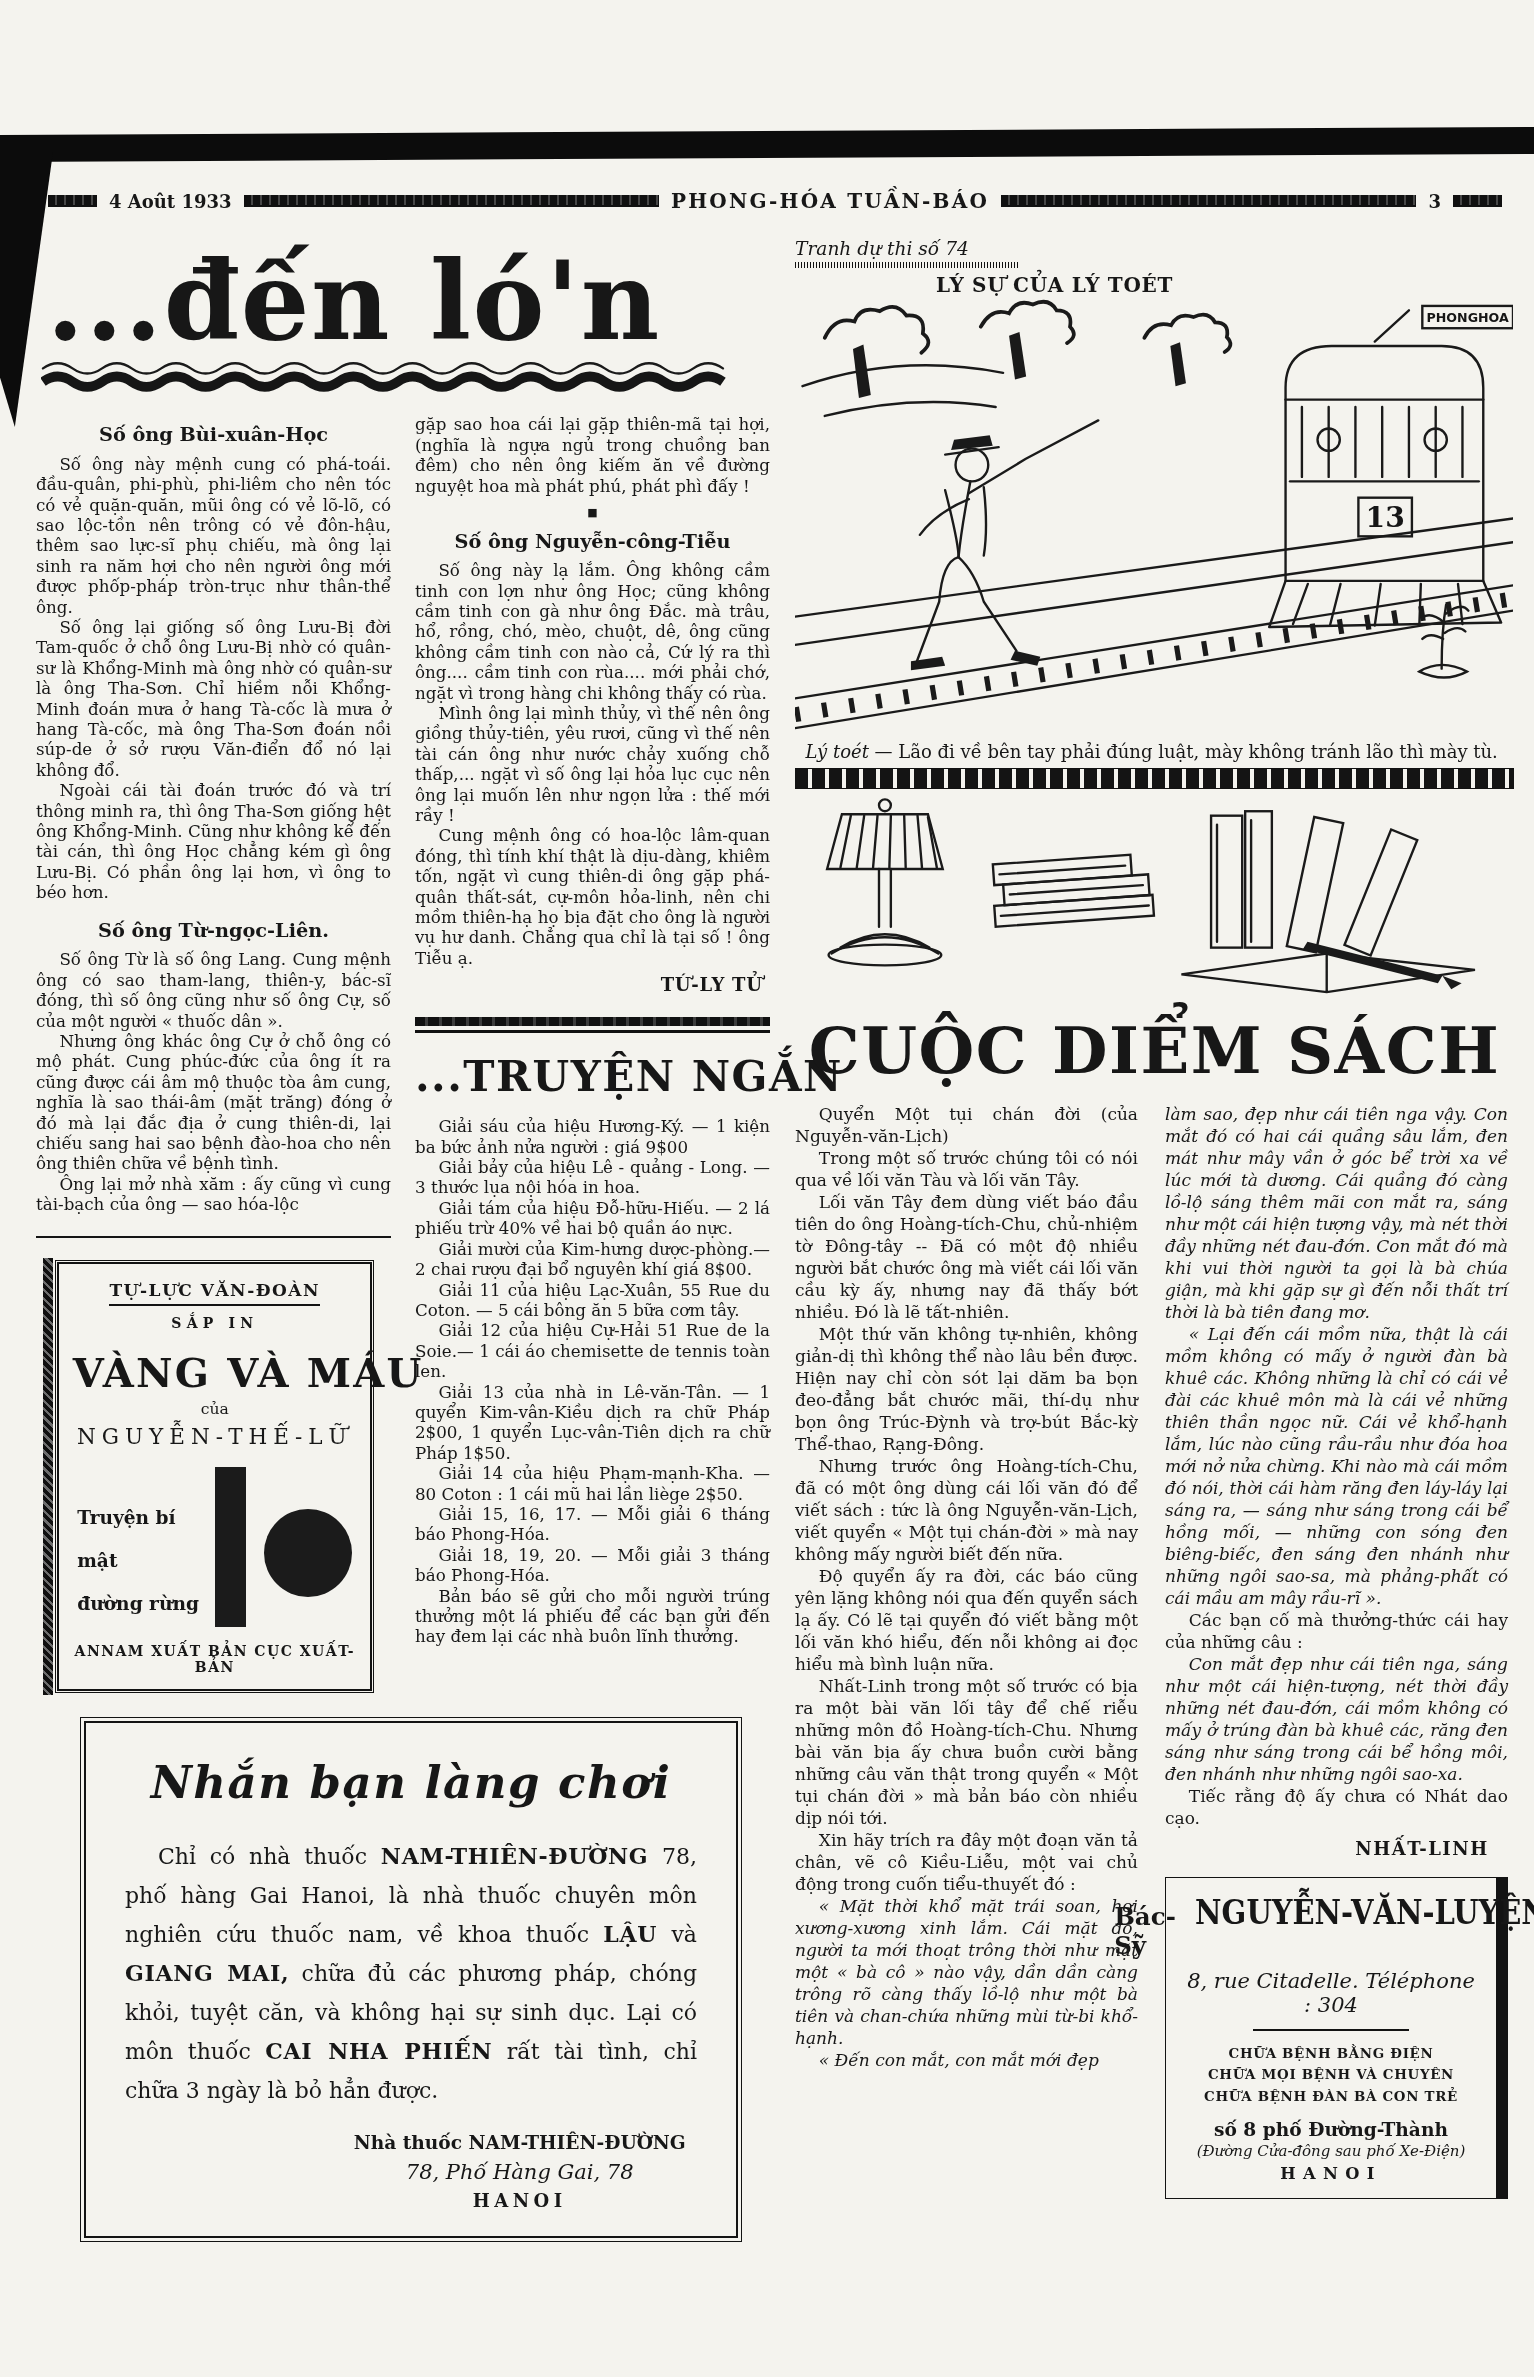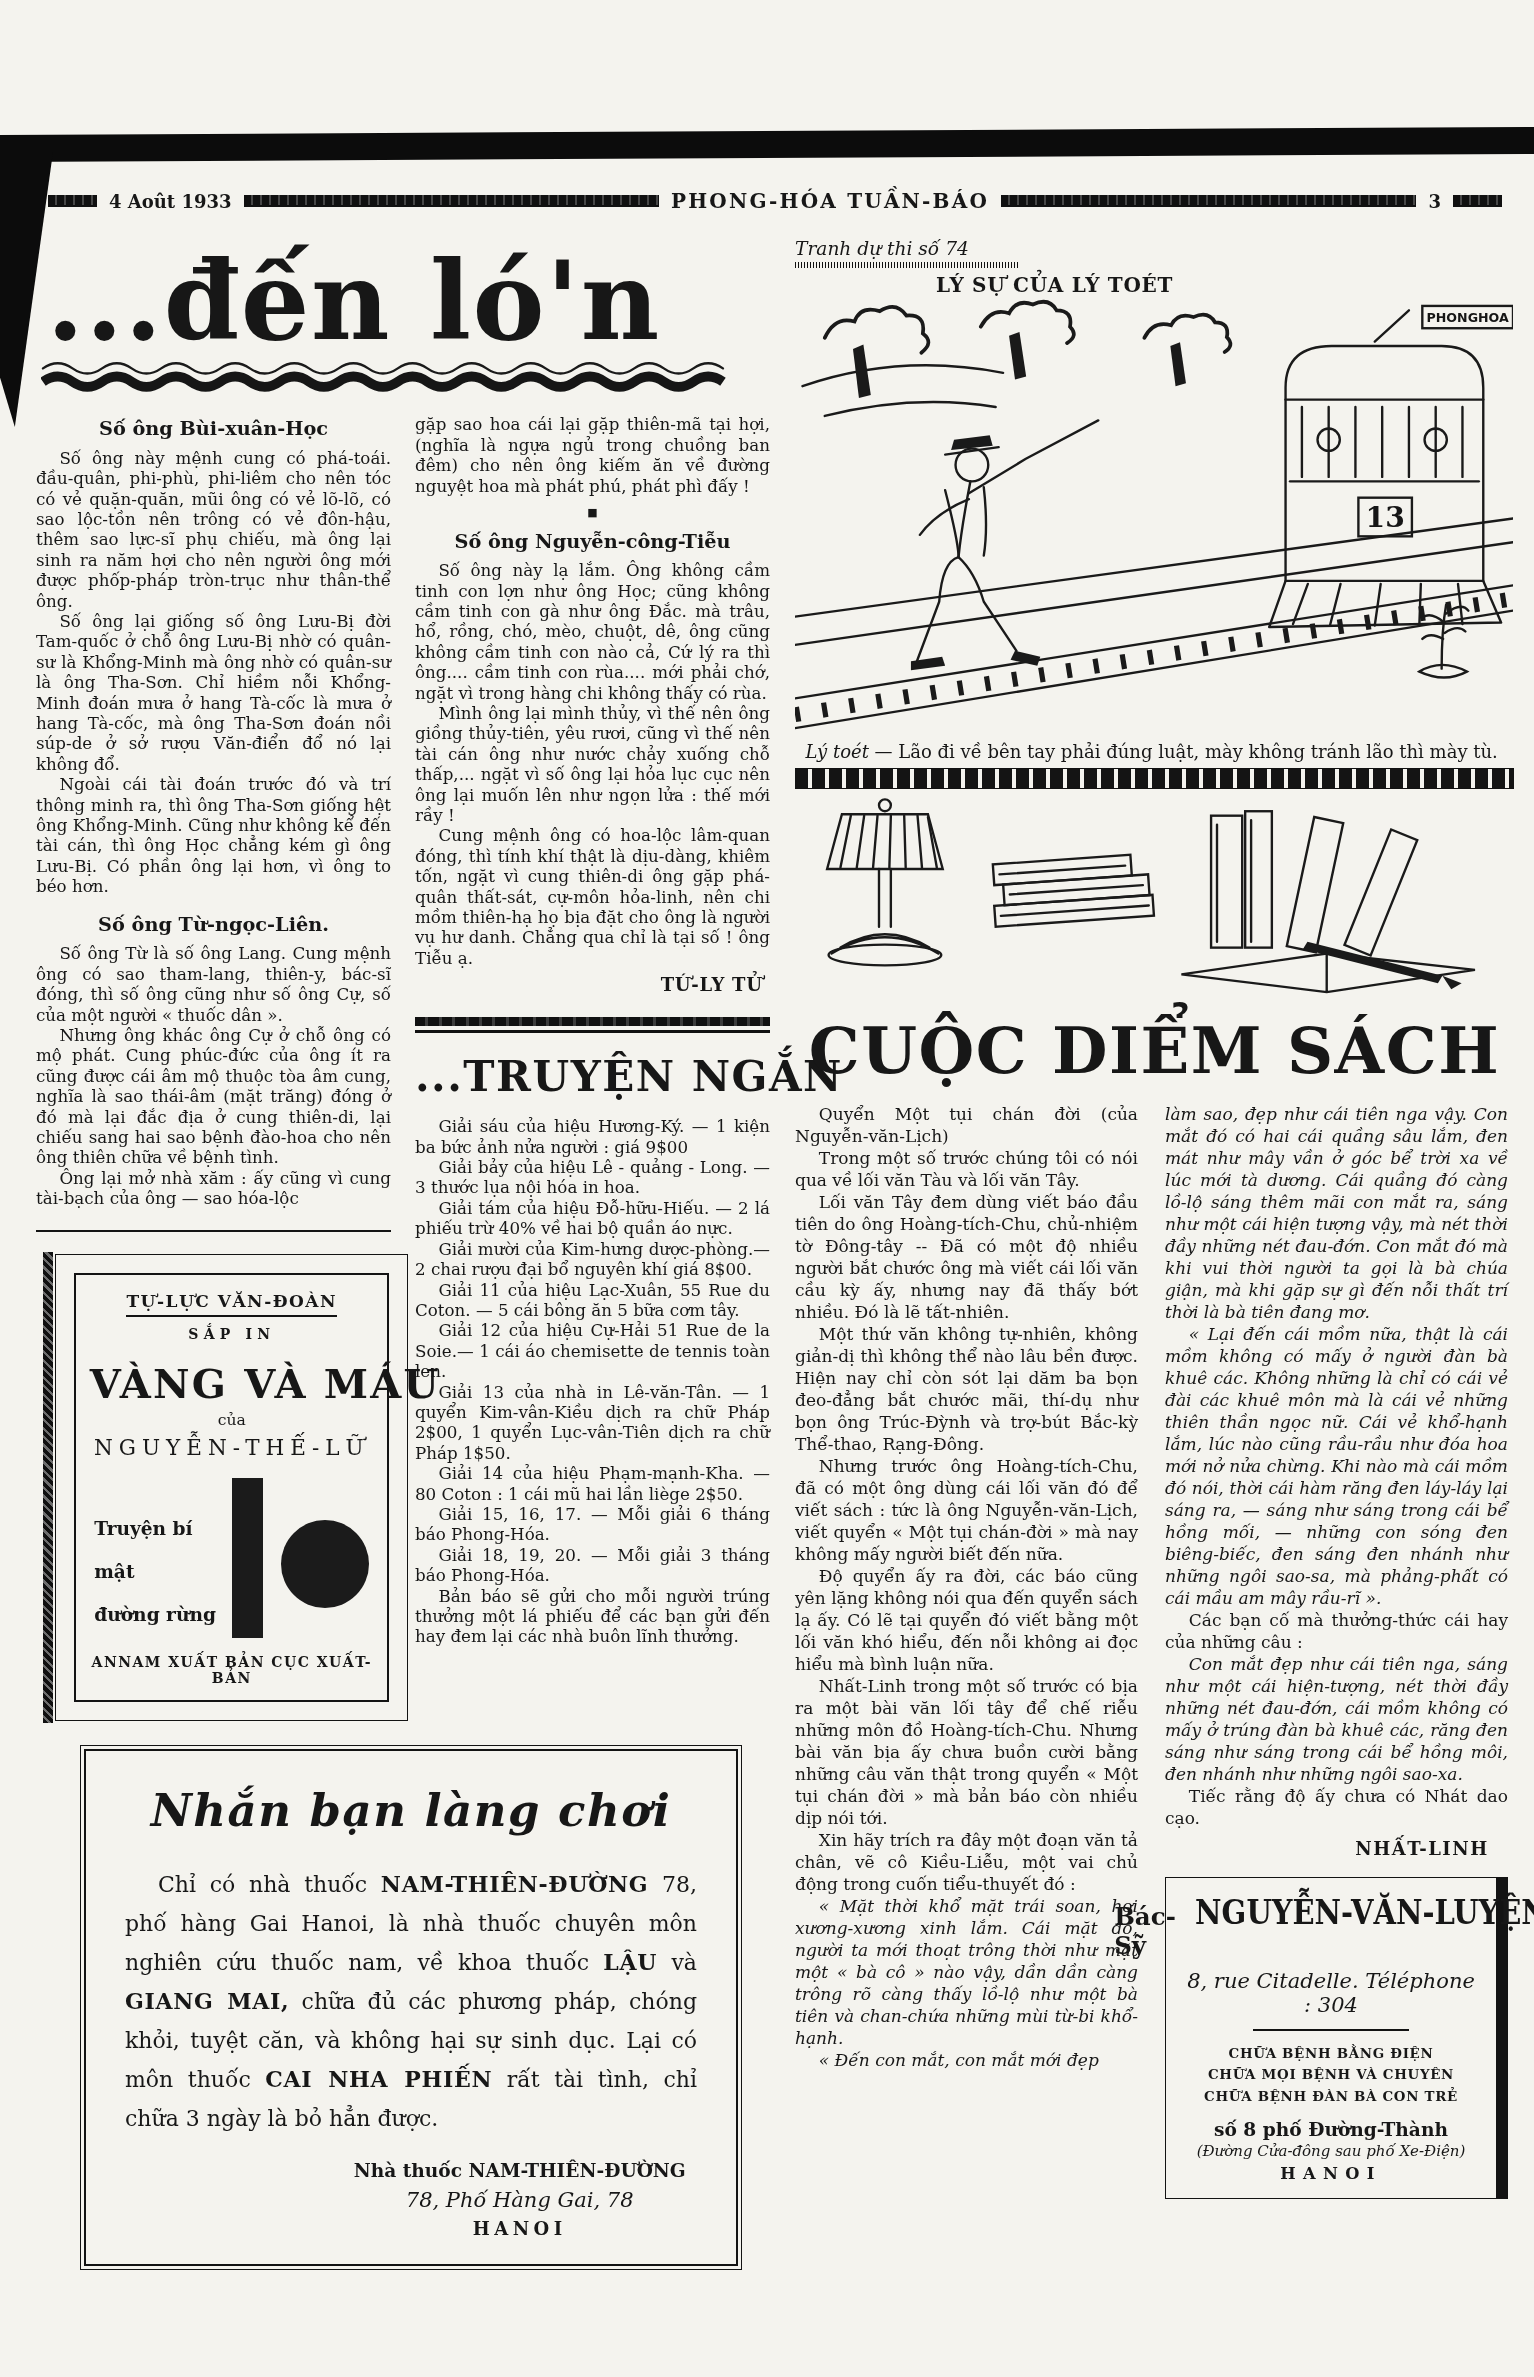"Số ông Bùi-xuân-Học" h3.art.first { margin-top: 3px -> 9px }
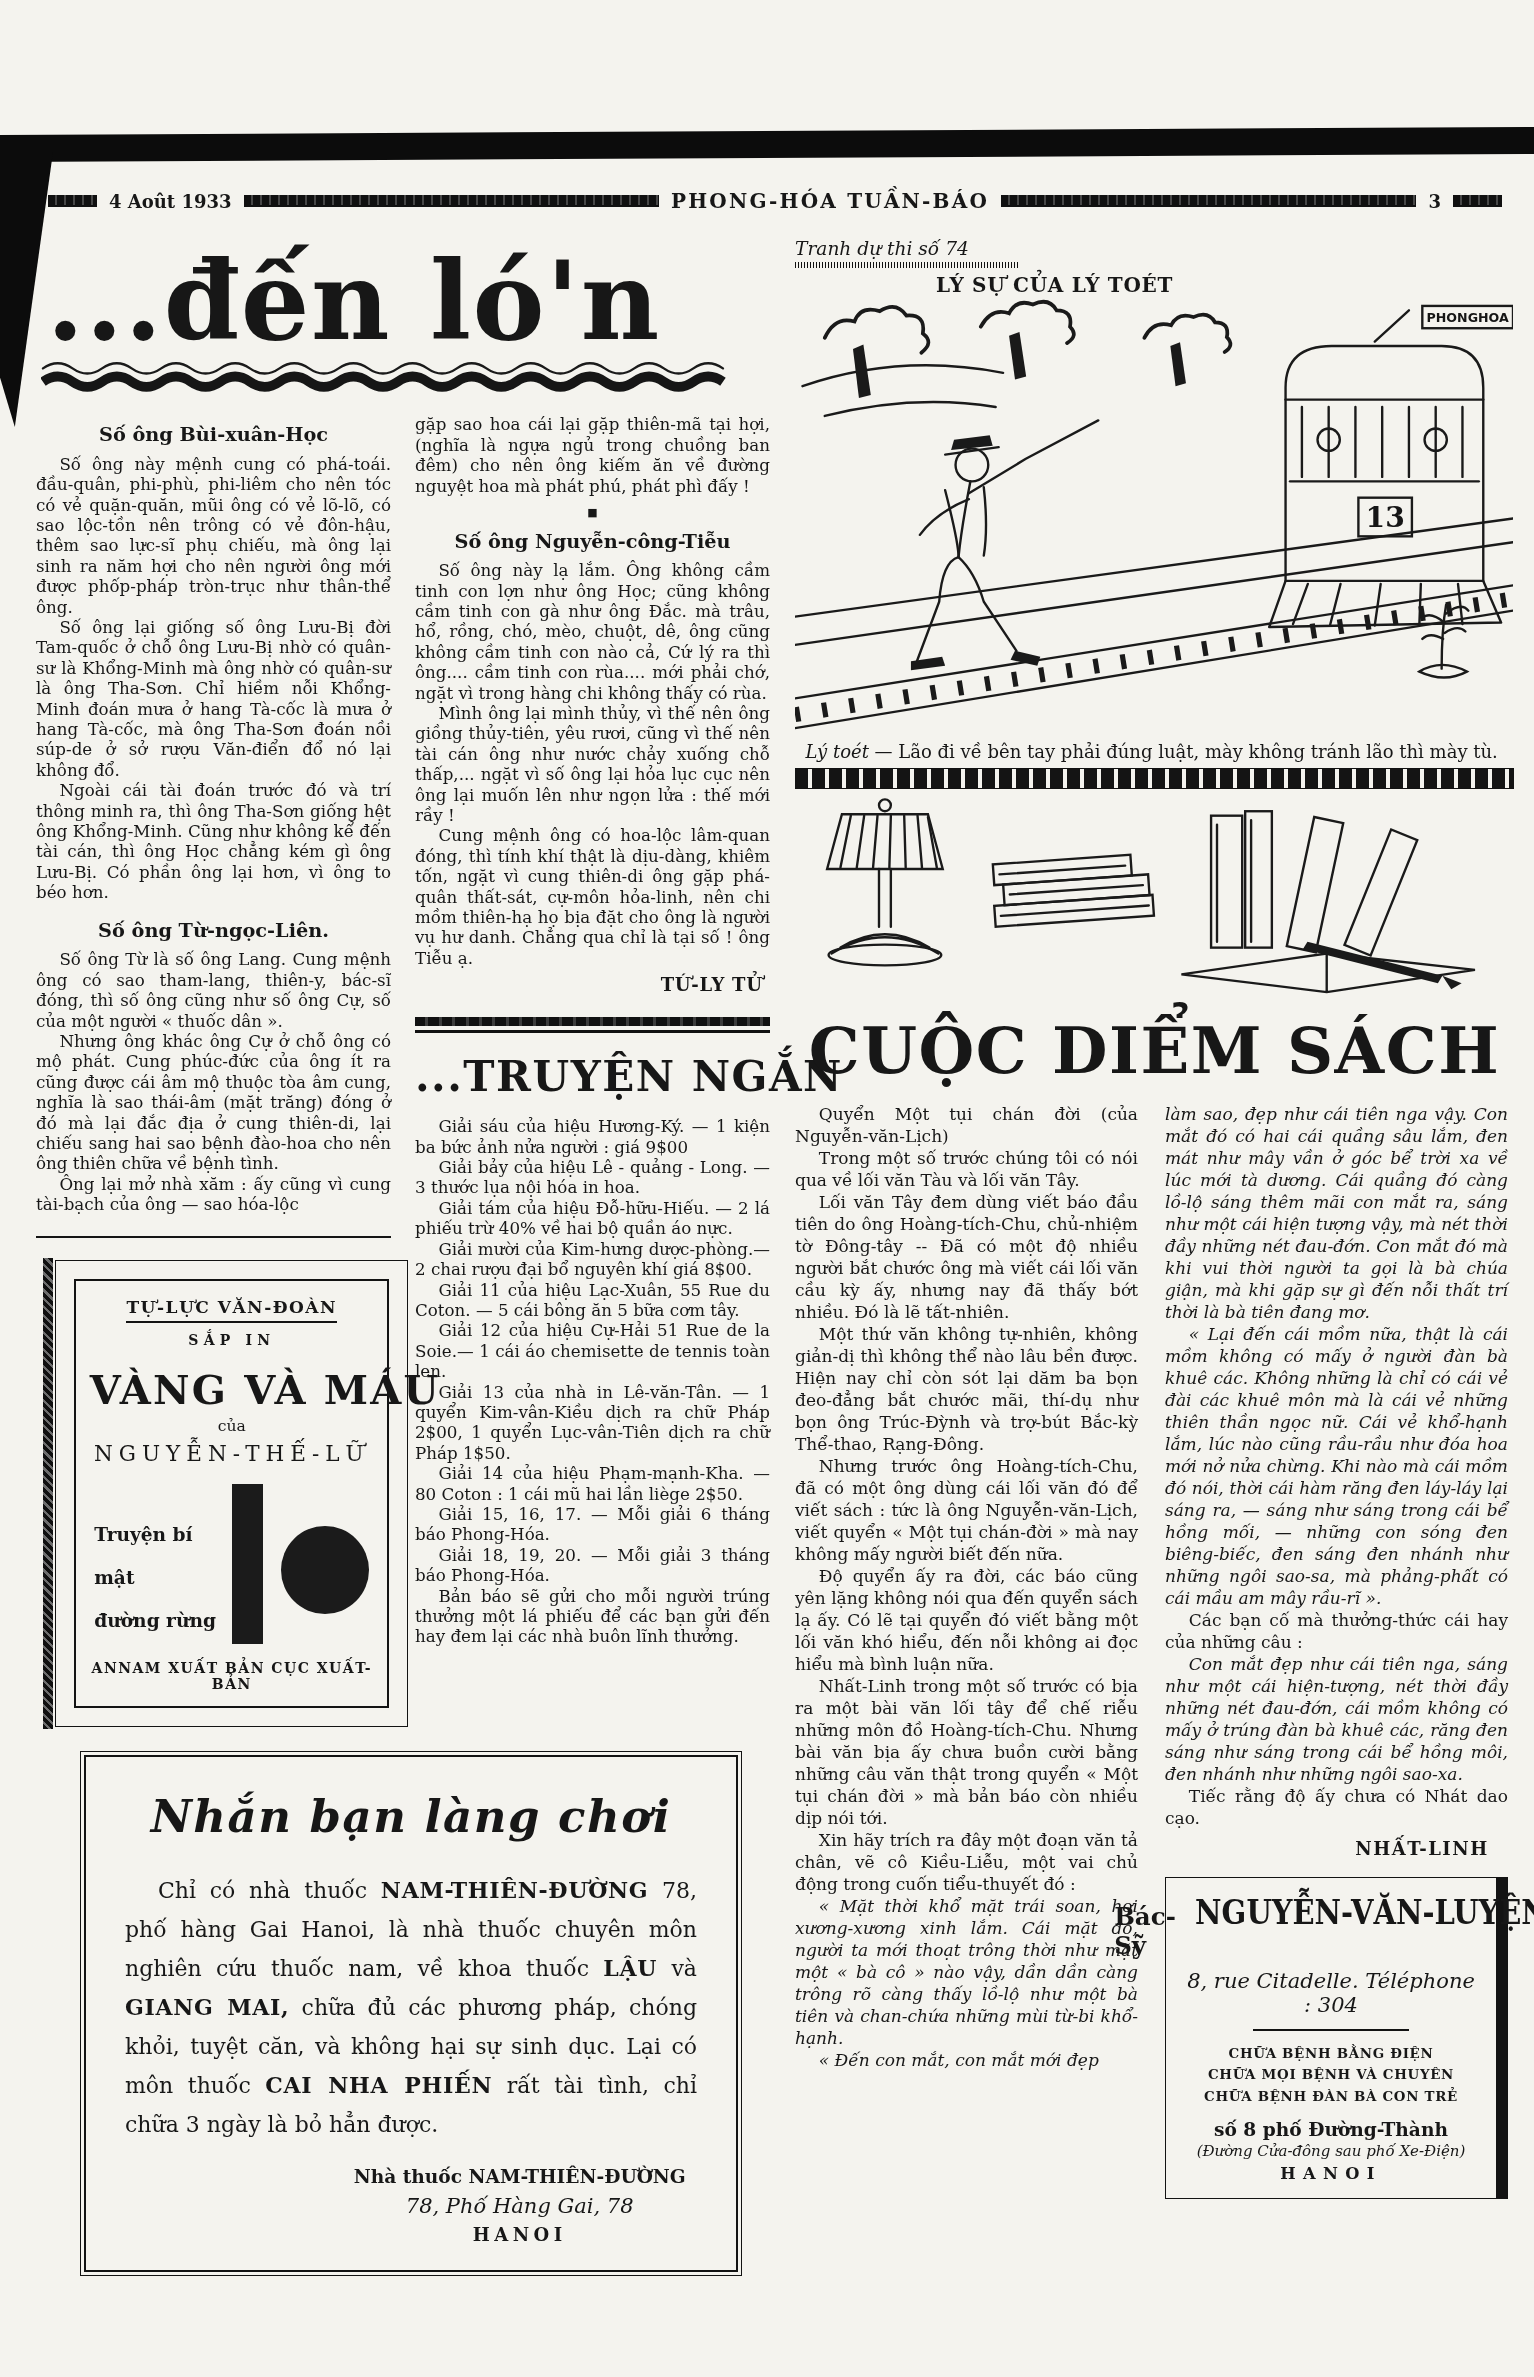"TỰ-LỰC VĂN-ĐOÀN" .book-ad { padding: 18px -> 1px }
